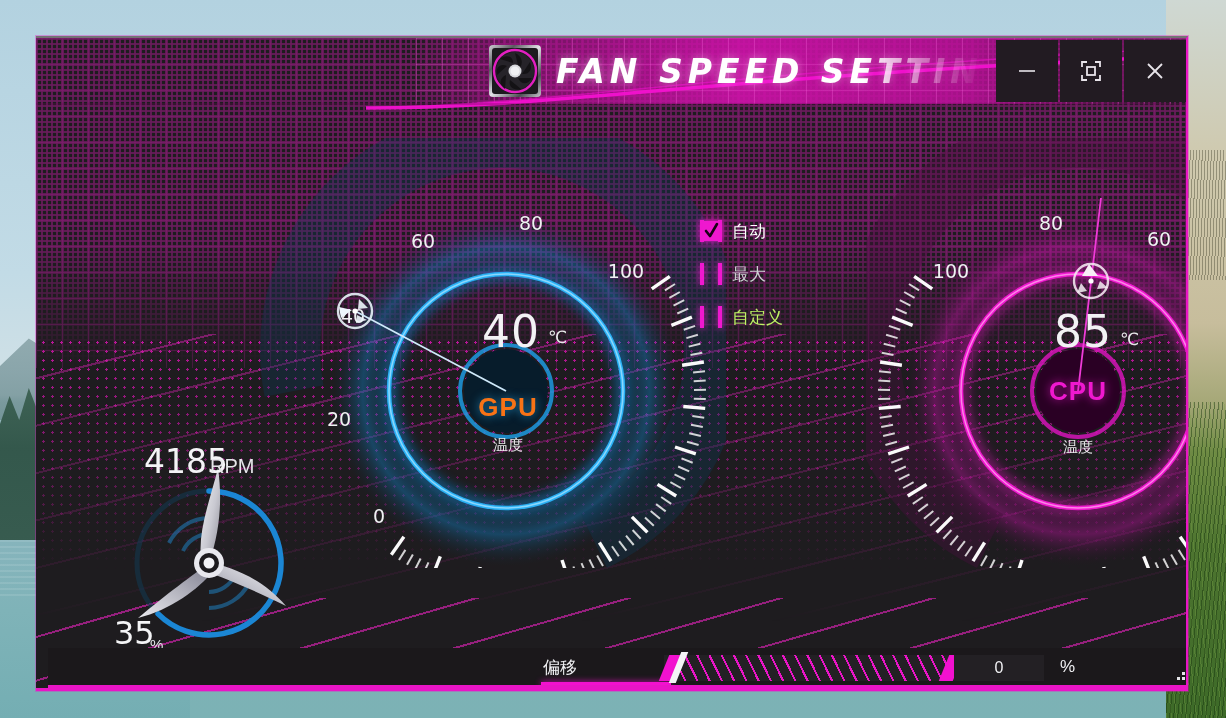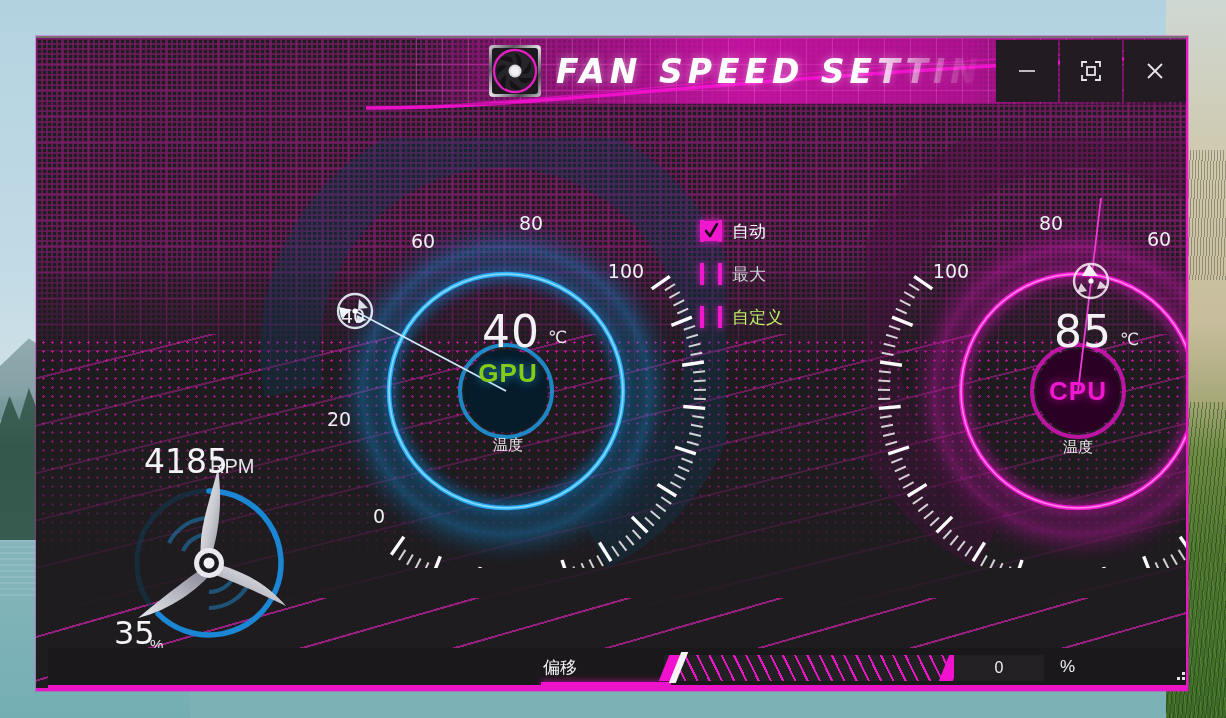"GPU" div.gauge-core-label { color: #84cc16 -> #f97316; top: 220px -> 254px }
